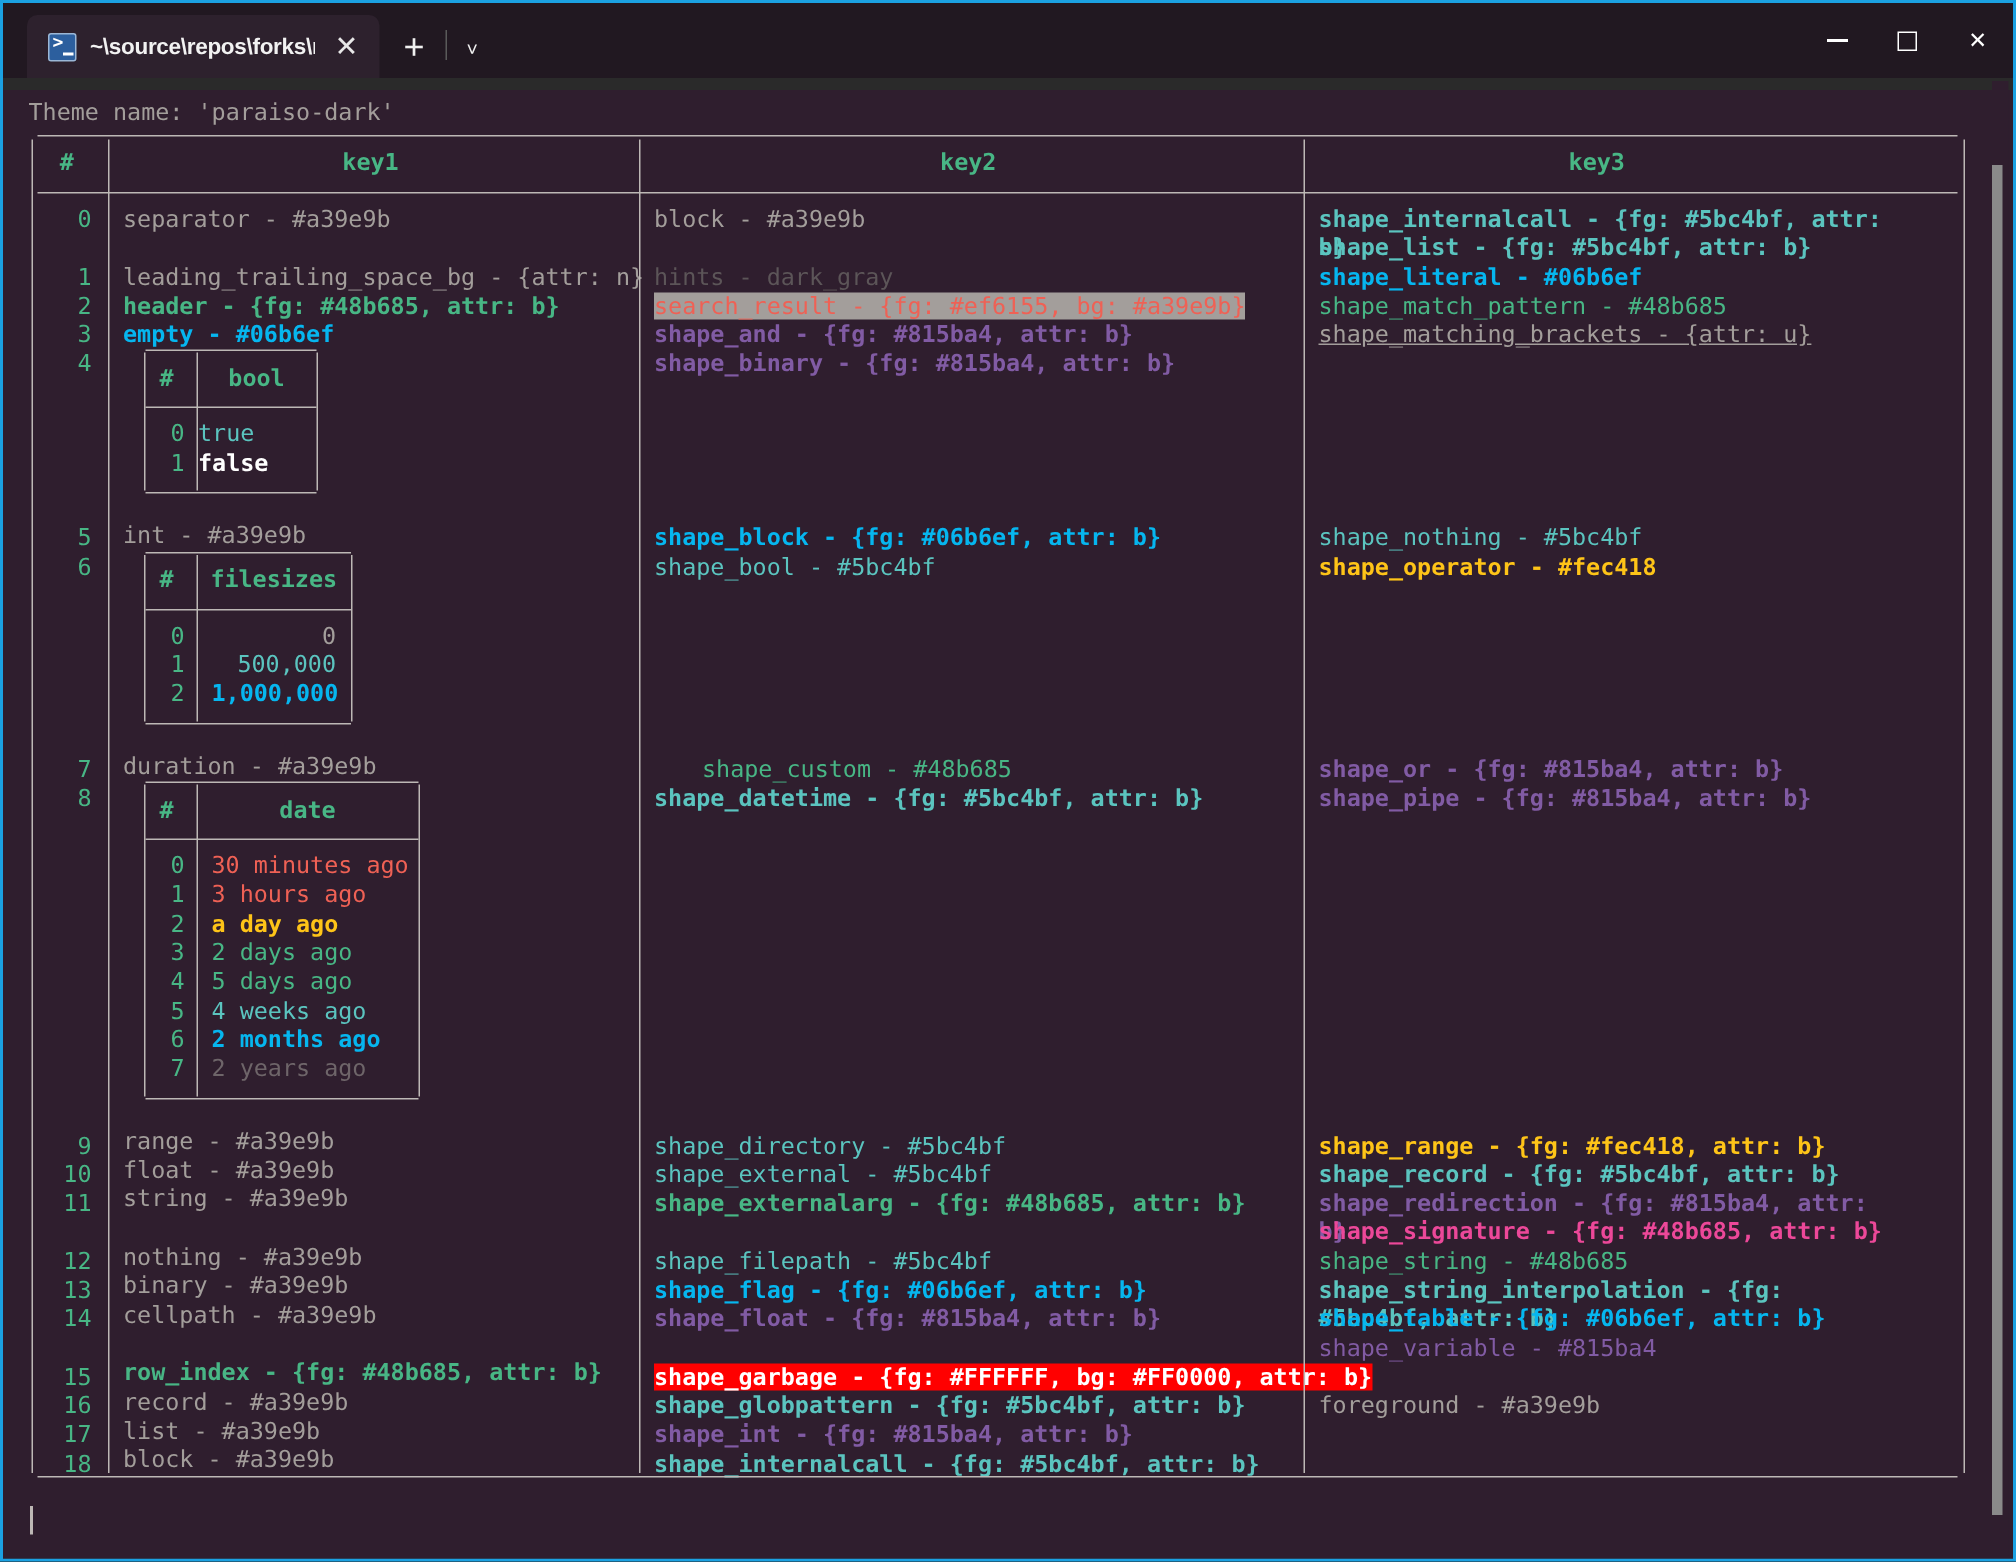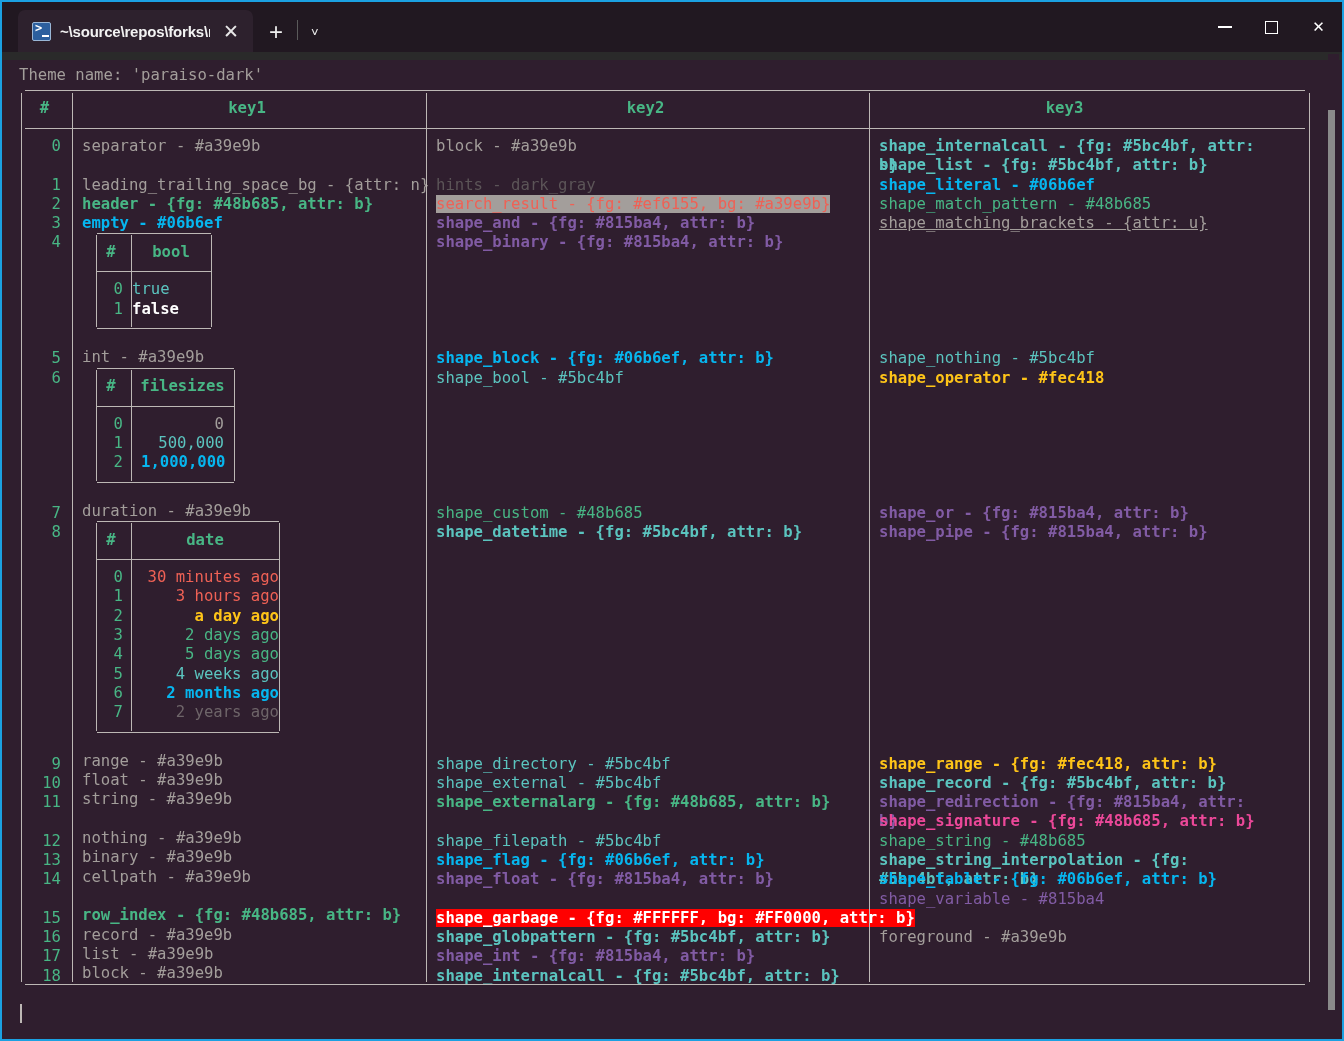"shape_custom - #48b685" span { margin-left: none -> 32px }
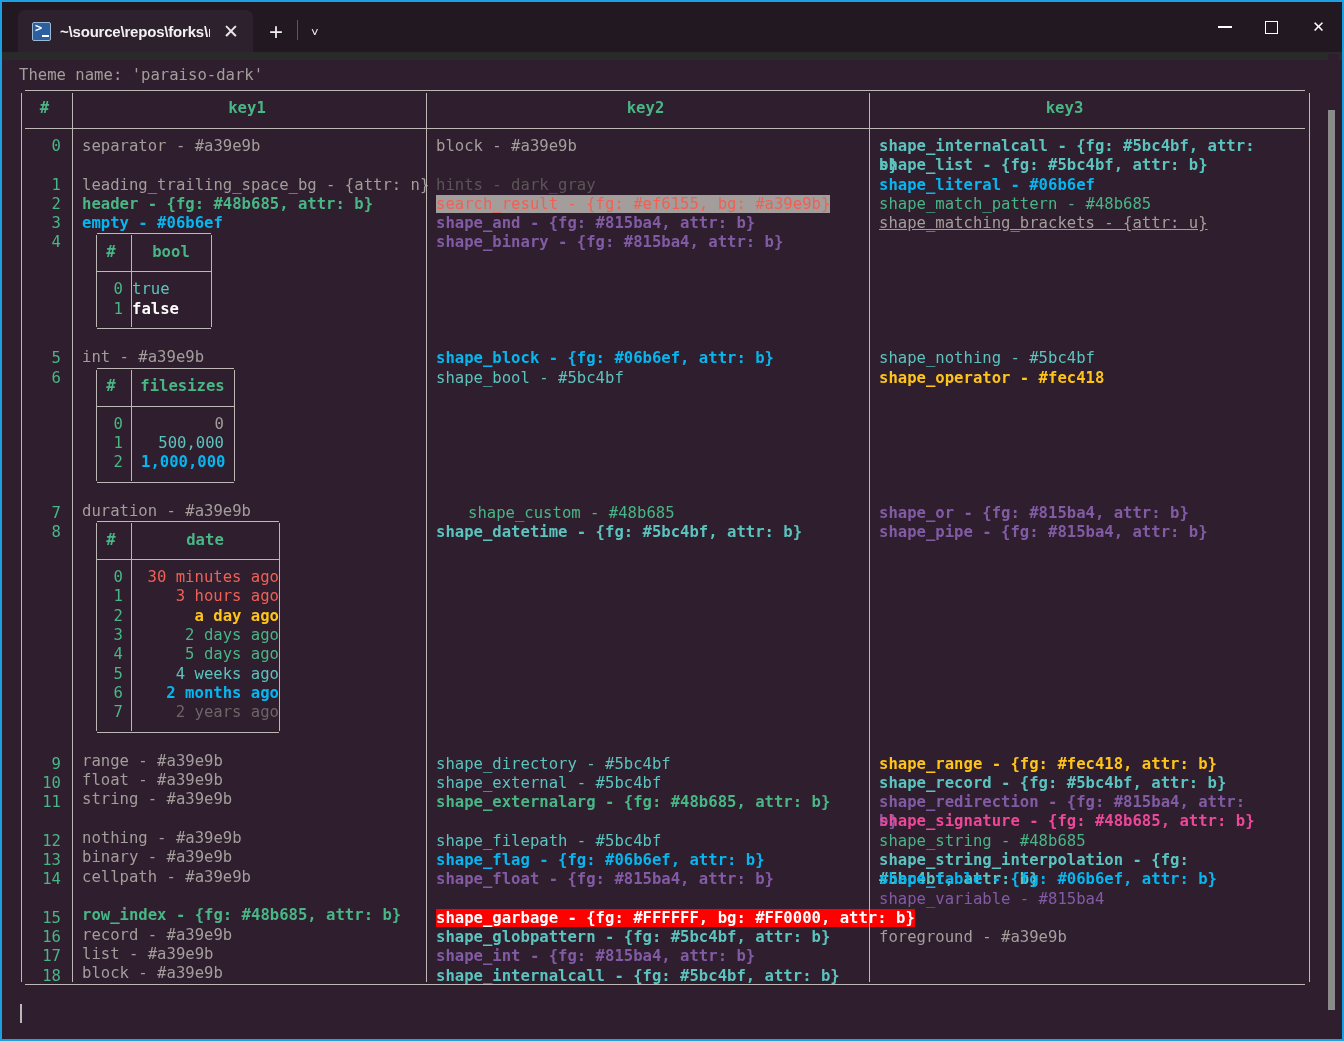"30 minutes ago" div { text-align: right -> none }
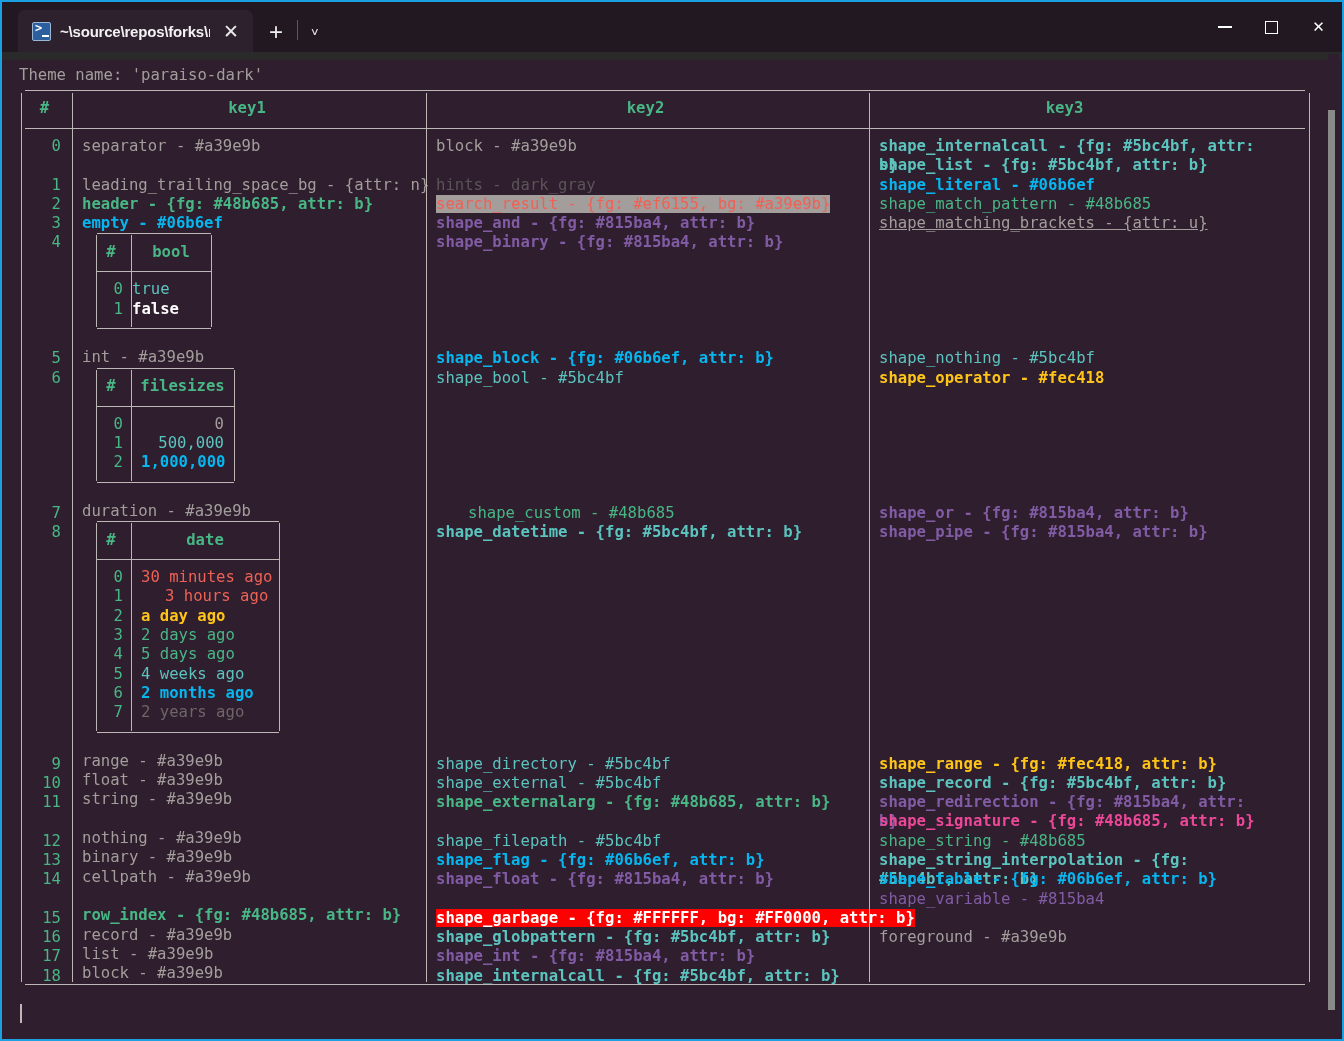"3 hours ago" div.ln { margin-left: 24px -> none }
